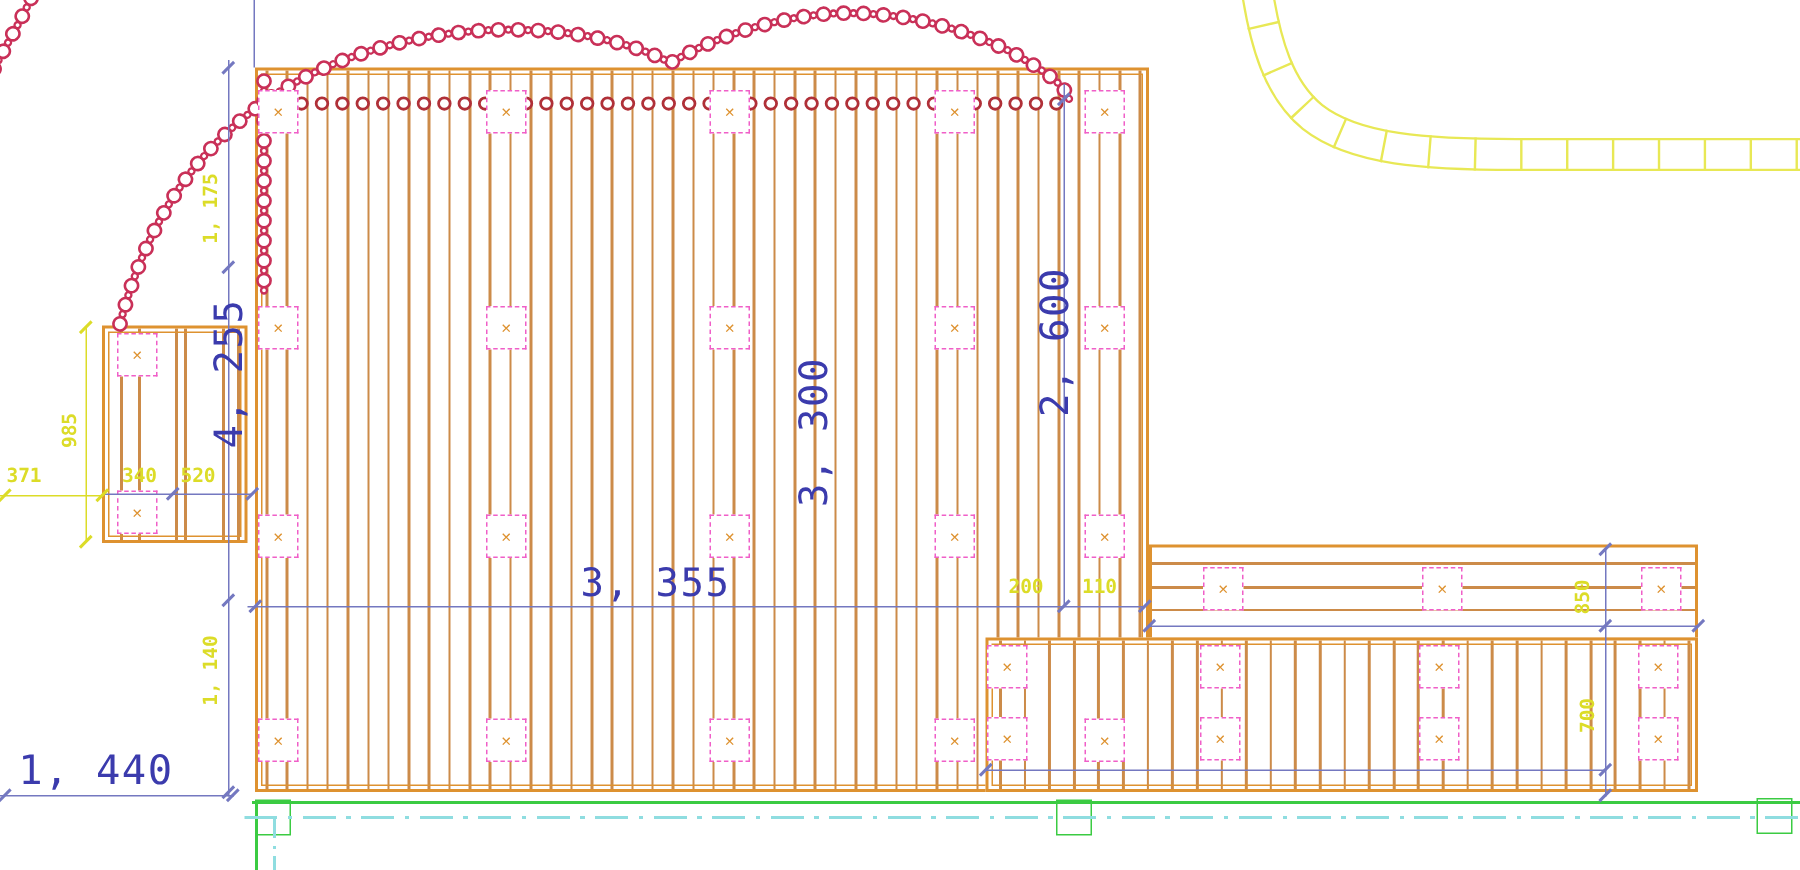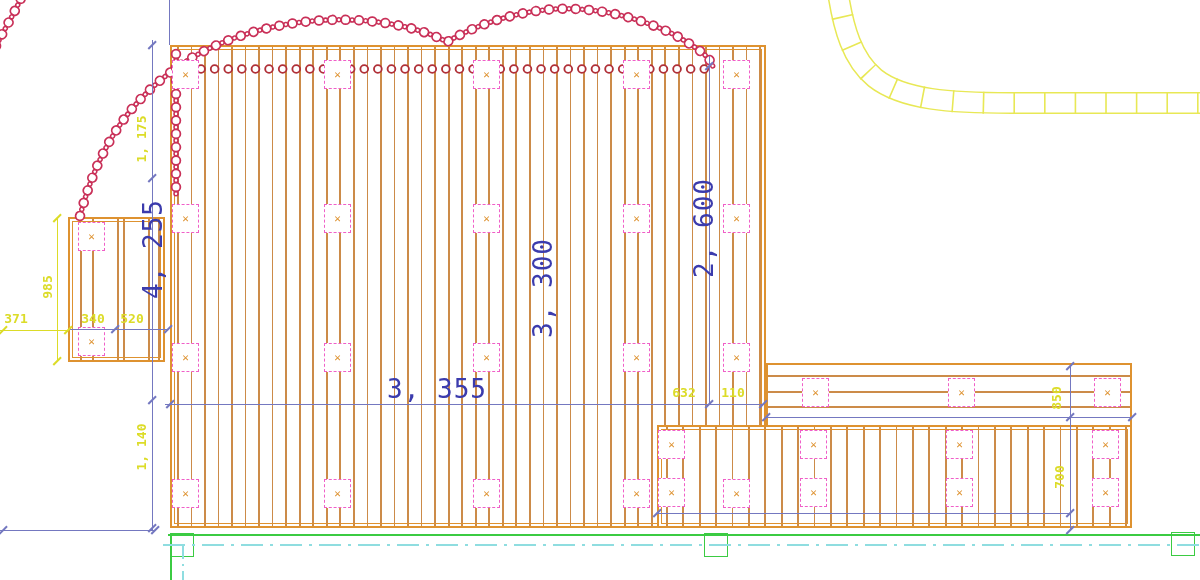"632" div.ds { text: 632 -> 200 }
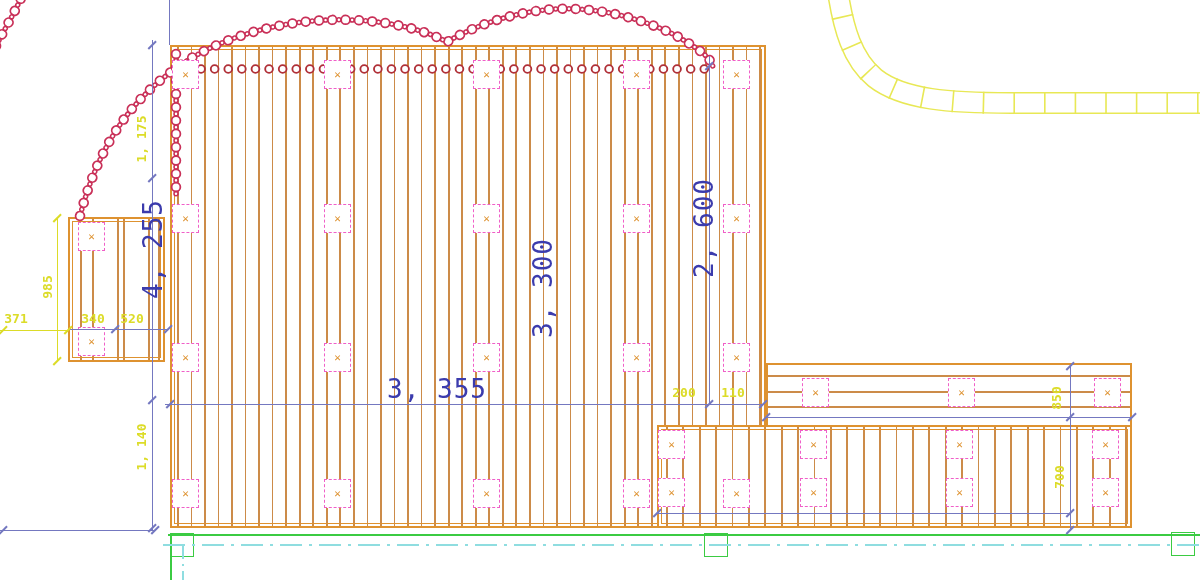"1, 440" div.dt { html: none -> <div>1, 440</div> }
